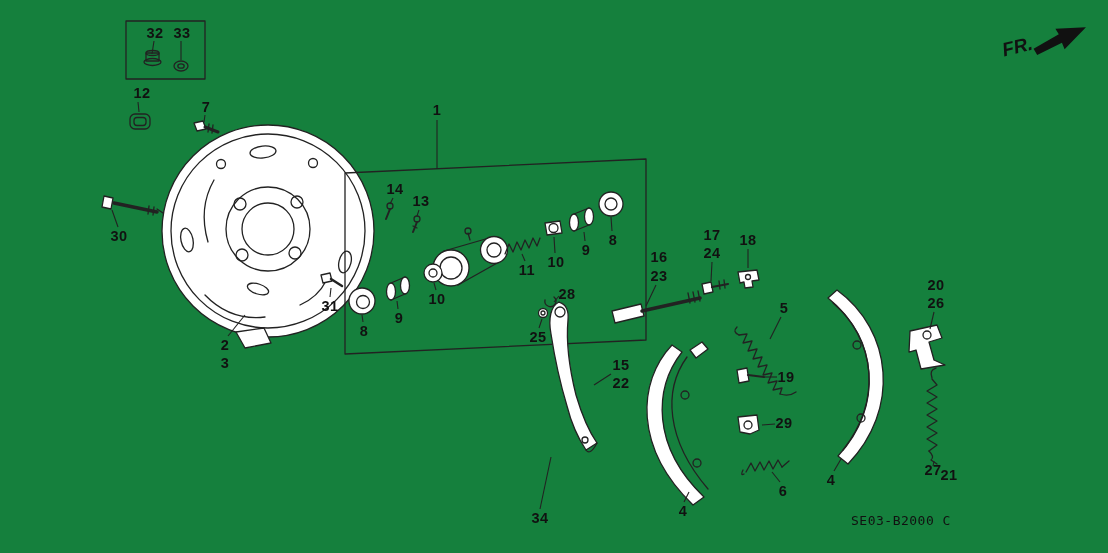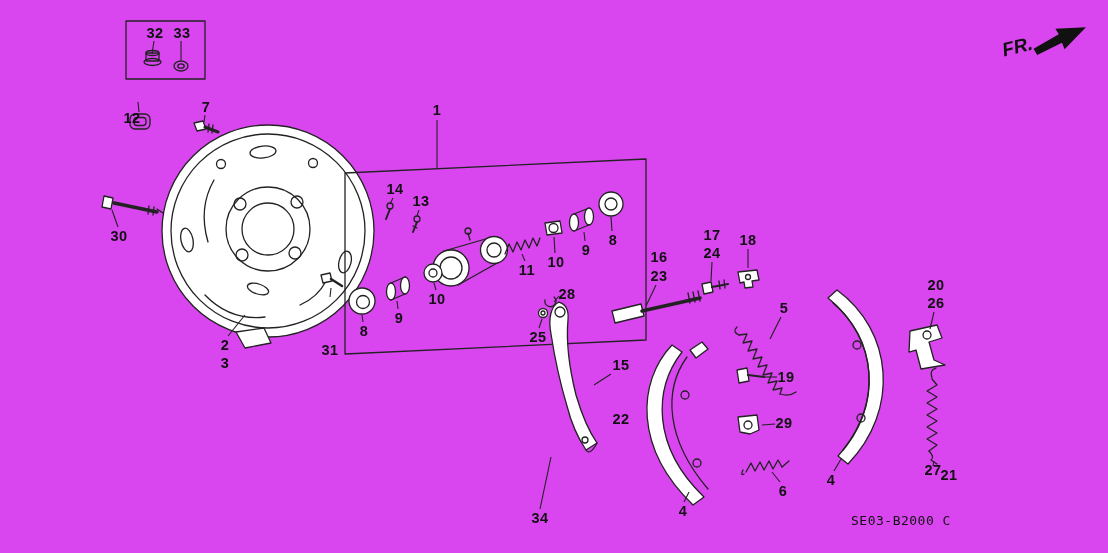"32" #stage { background: #d946ef -> #15803d }
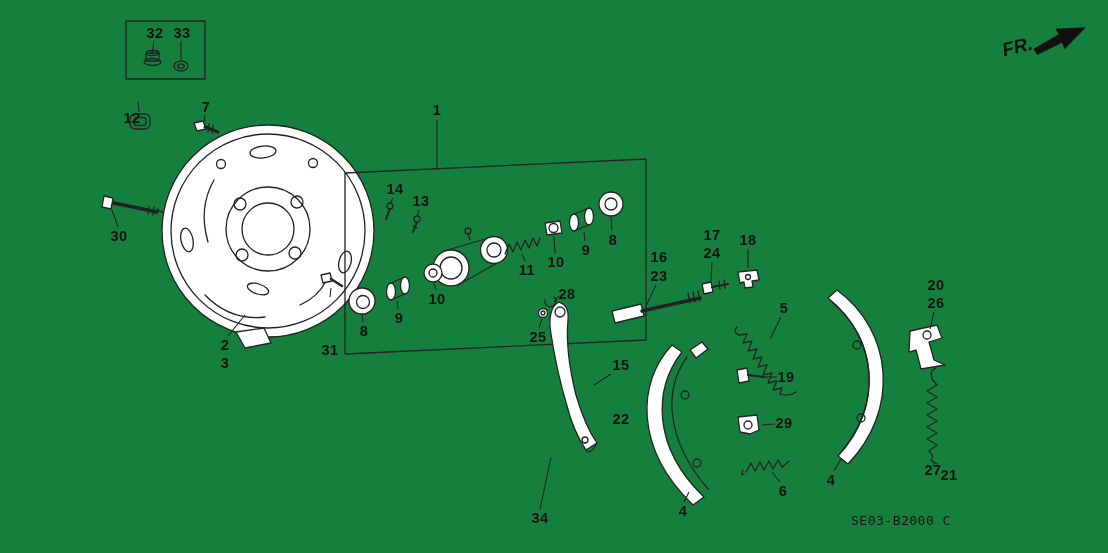"12" div.callout { left: 132px -> 142px; margin-top: 25px -> none }
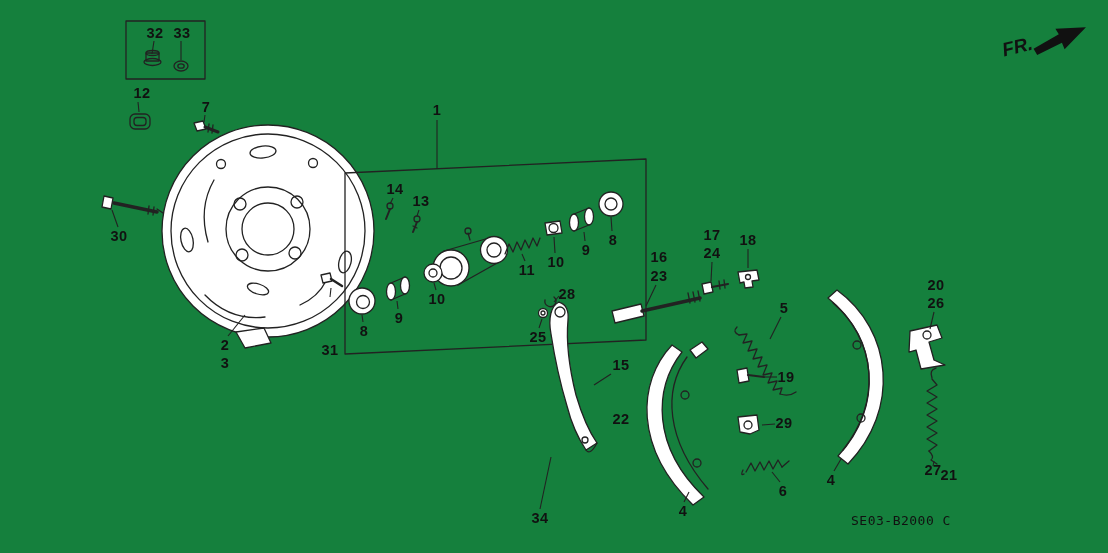"31" div.callout { margin-top: 44px -> none }
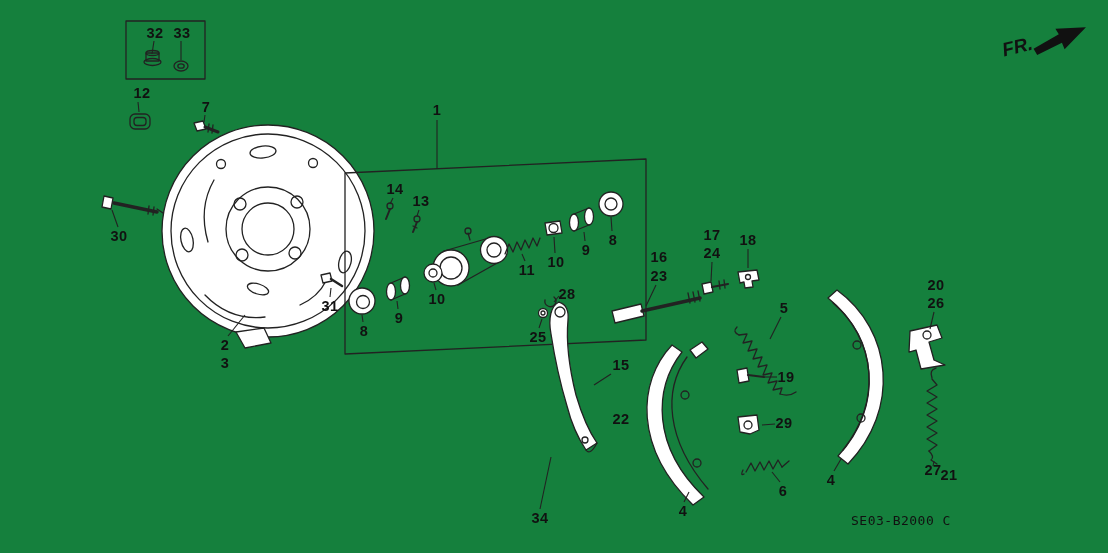"22" div.callout { margin-top: 36px -> none }
